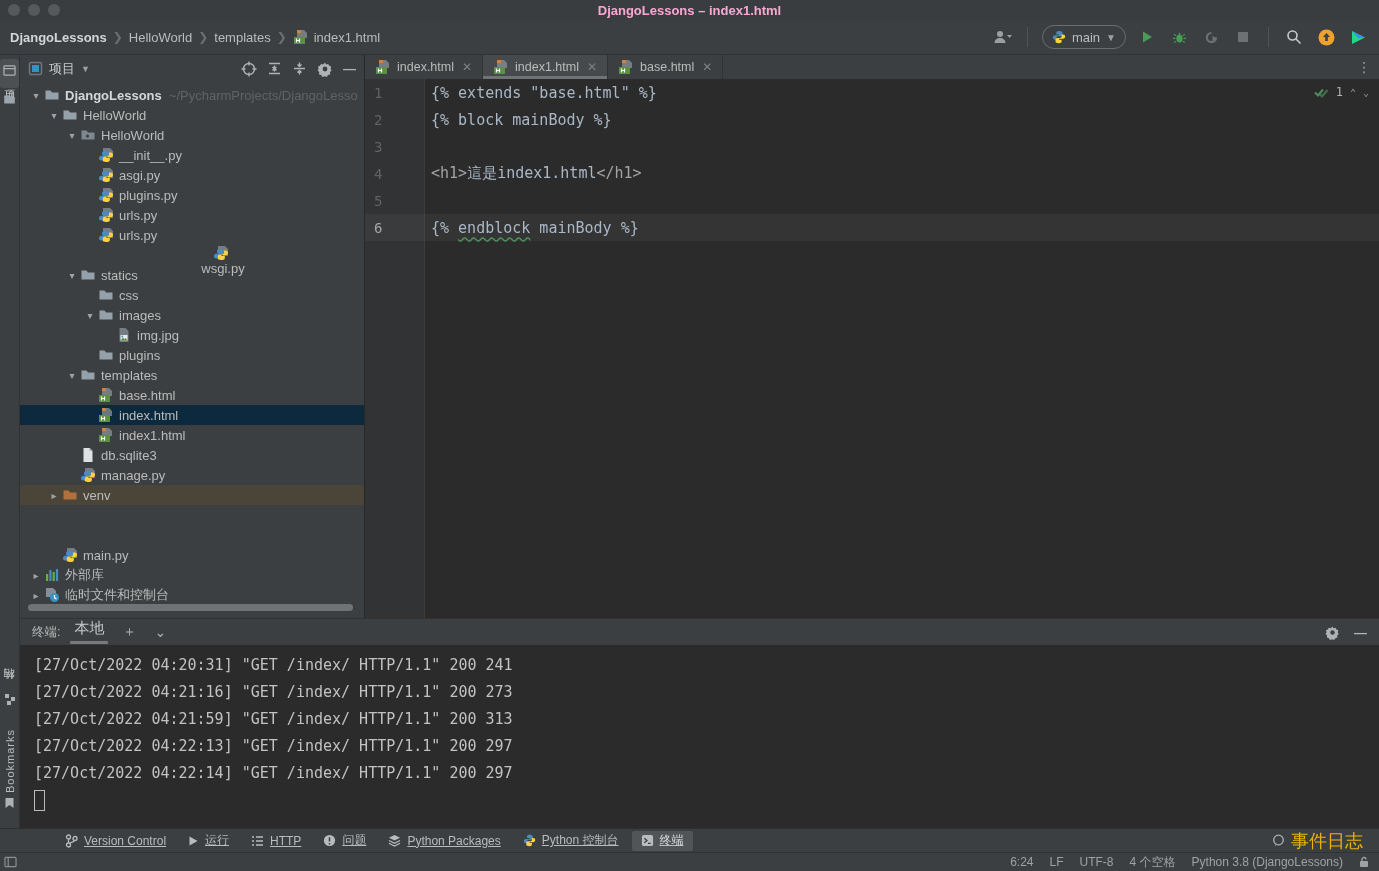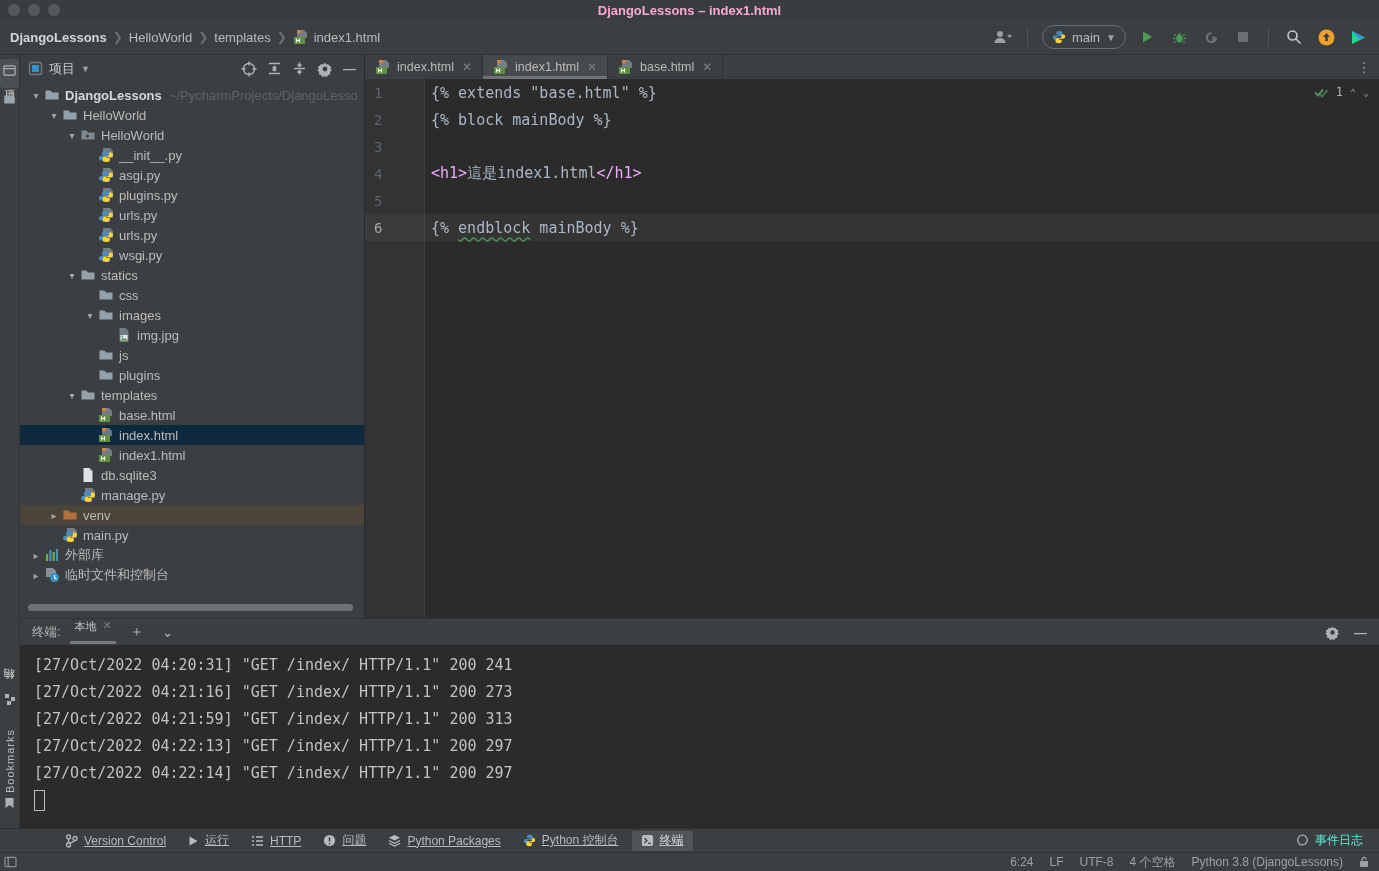"<h1>" .seg-tag { color: #f0abfc -> #a3a3a3 }
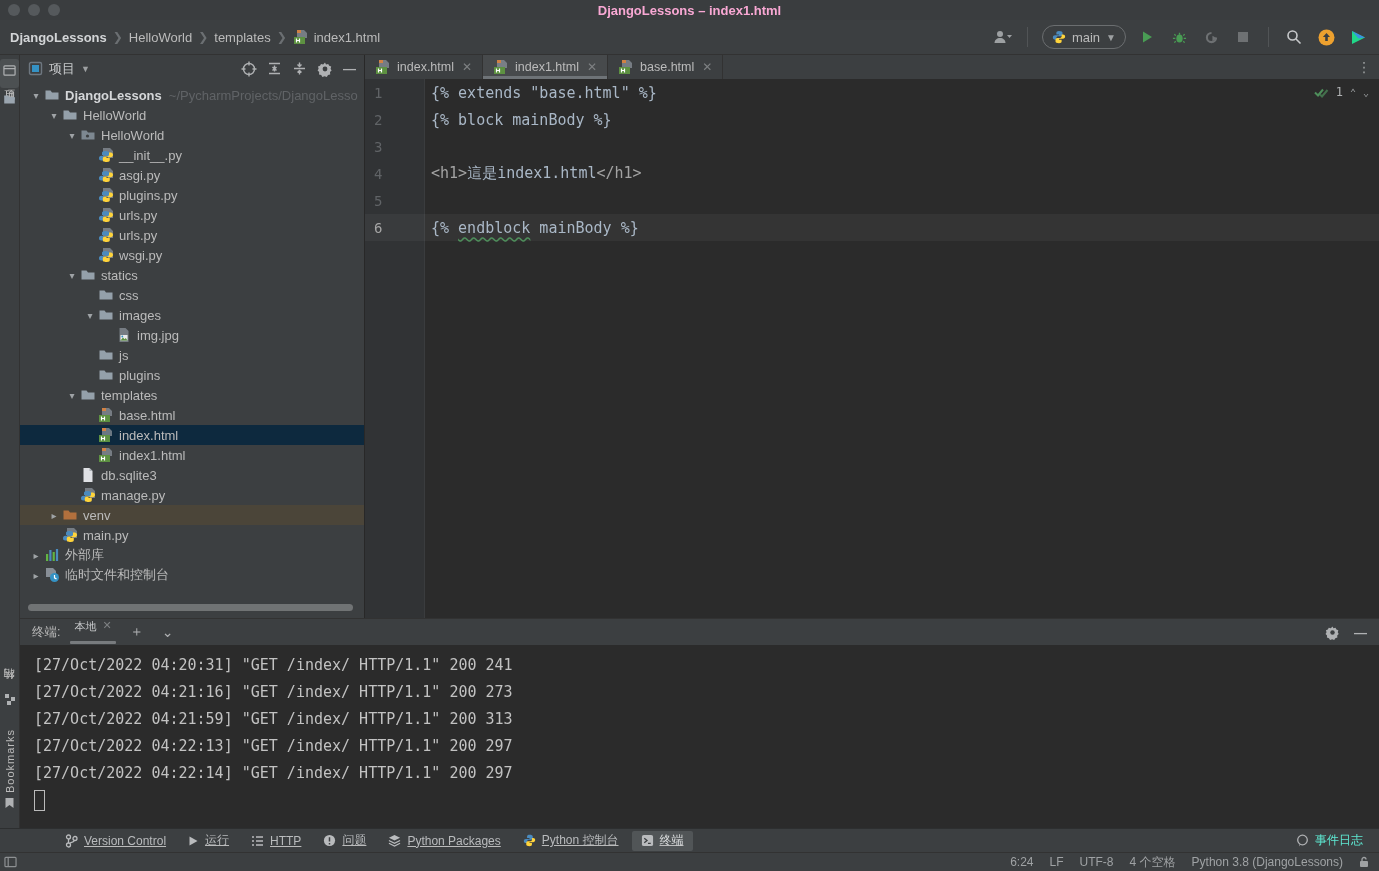"wsgi.py" div.trow { flex-direction: none -> column }
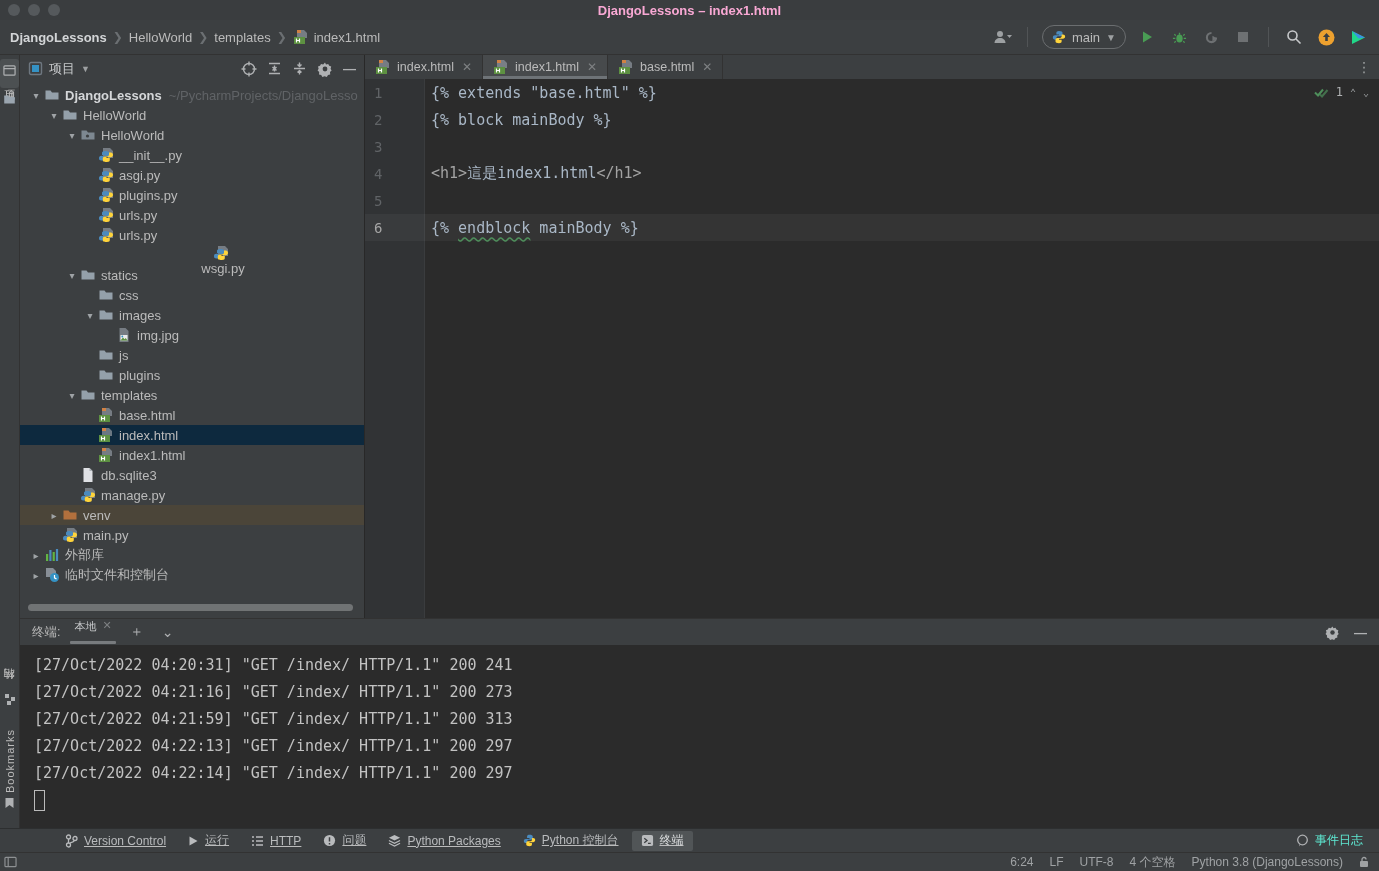"js" div.trow { html: <div> <span></span> <span> <svg> <path></path> </svg> </span> <span>js</span> </div> -> none }
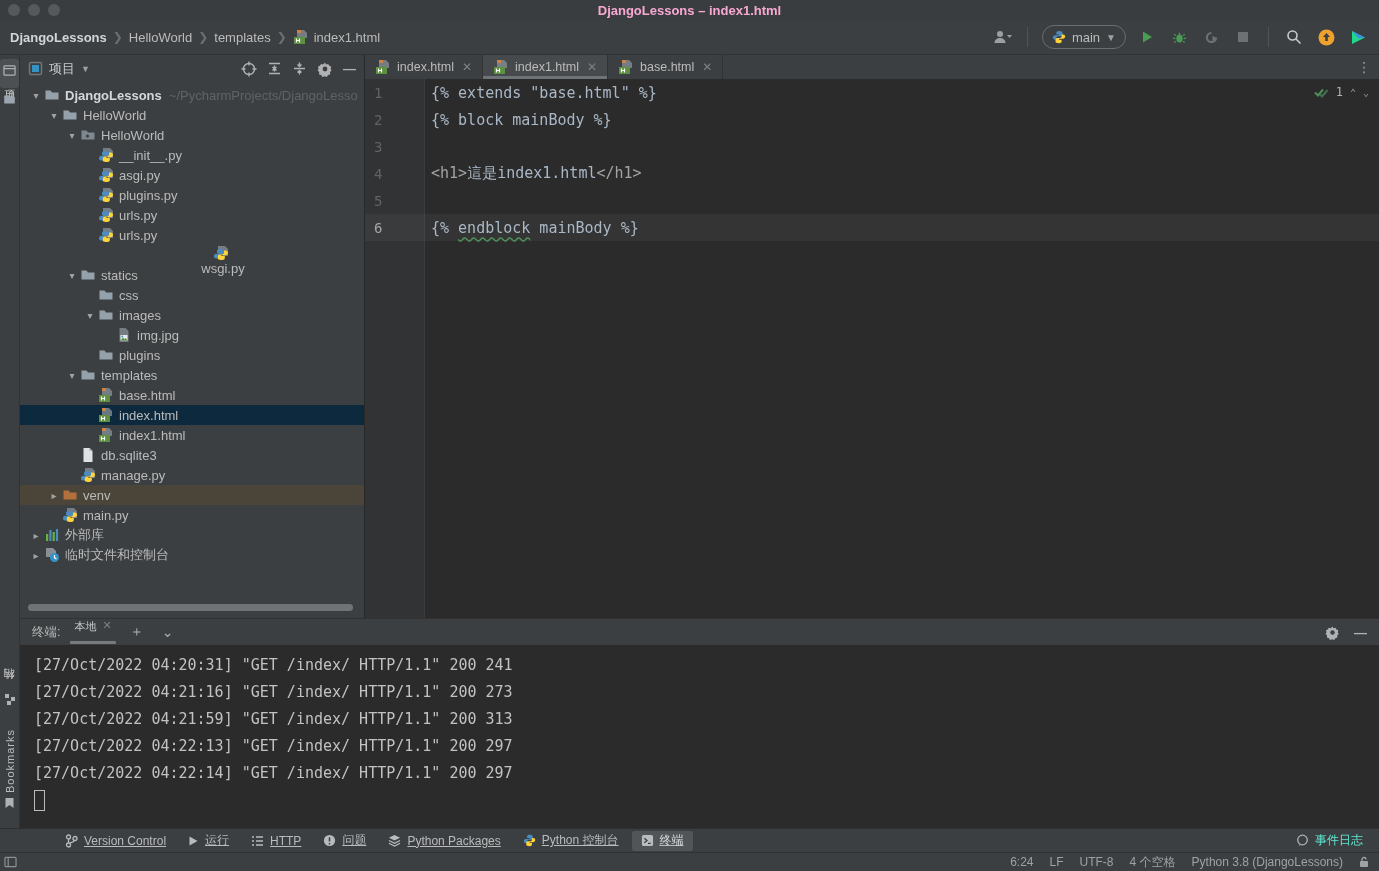"main.py" div.trow { margin-top: none -> 40px }
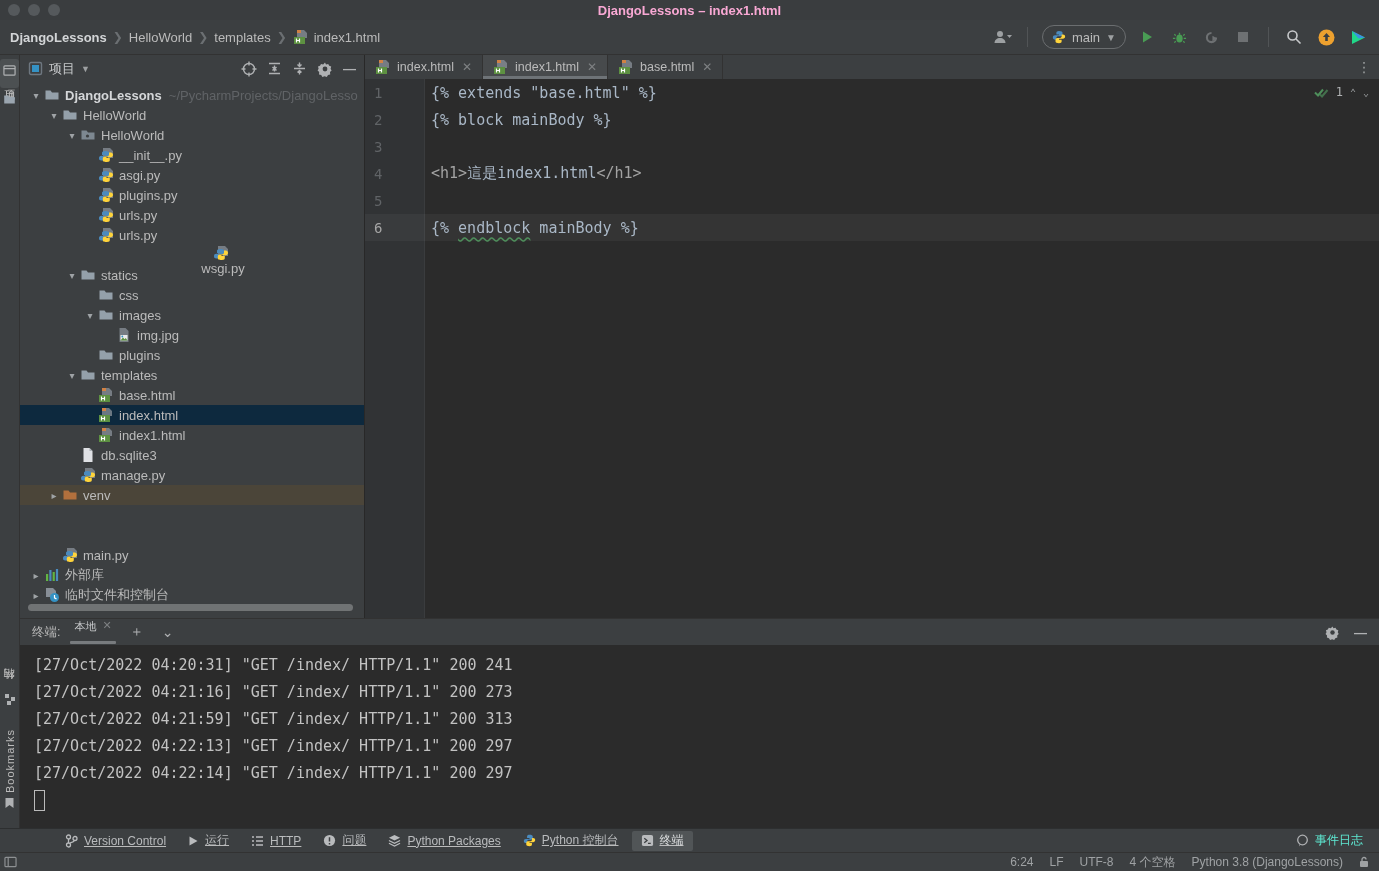"本地" .termtab { align-items: none -> center; flex-direction: none -> column; font-size: 11px -> 15px }
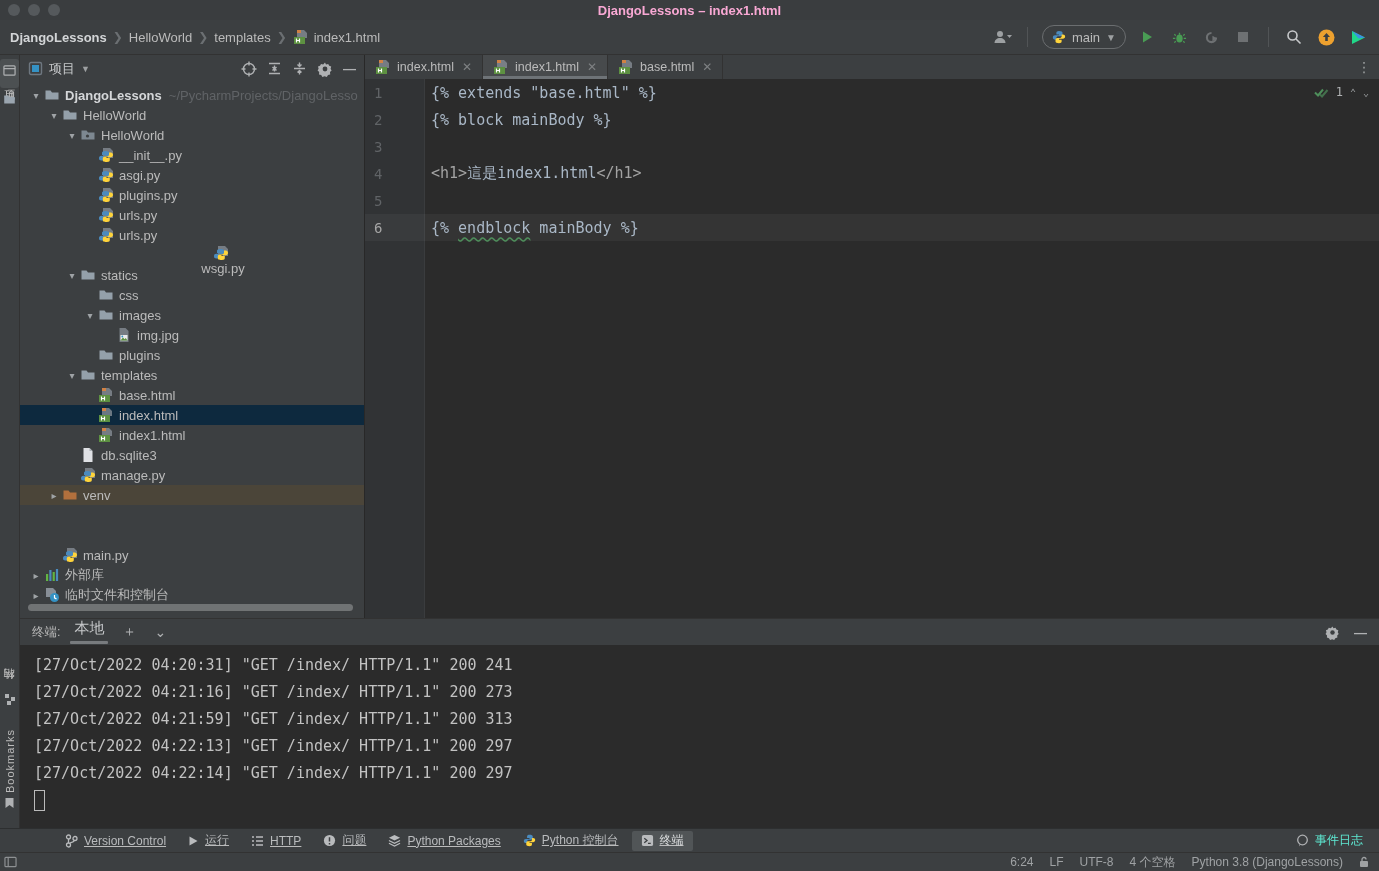"事件日志" span { color: #5eead4 -> #eab308; font-size: 12px -> 18px }
